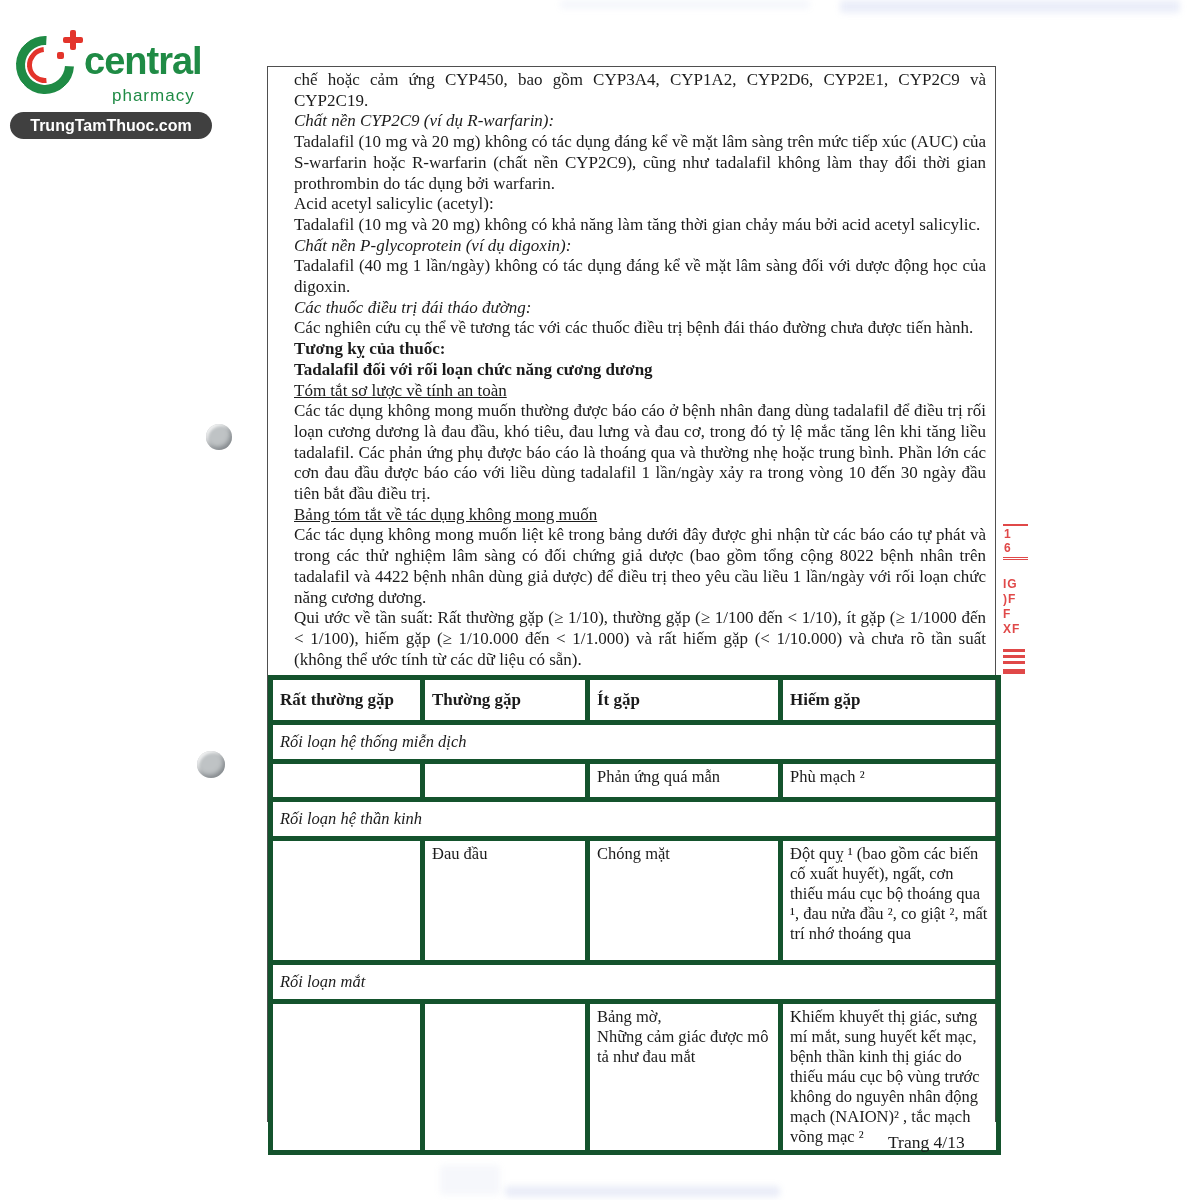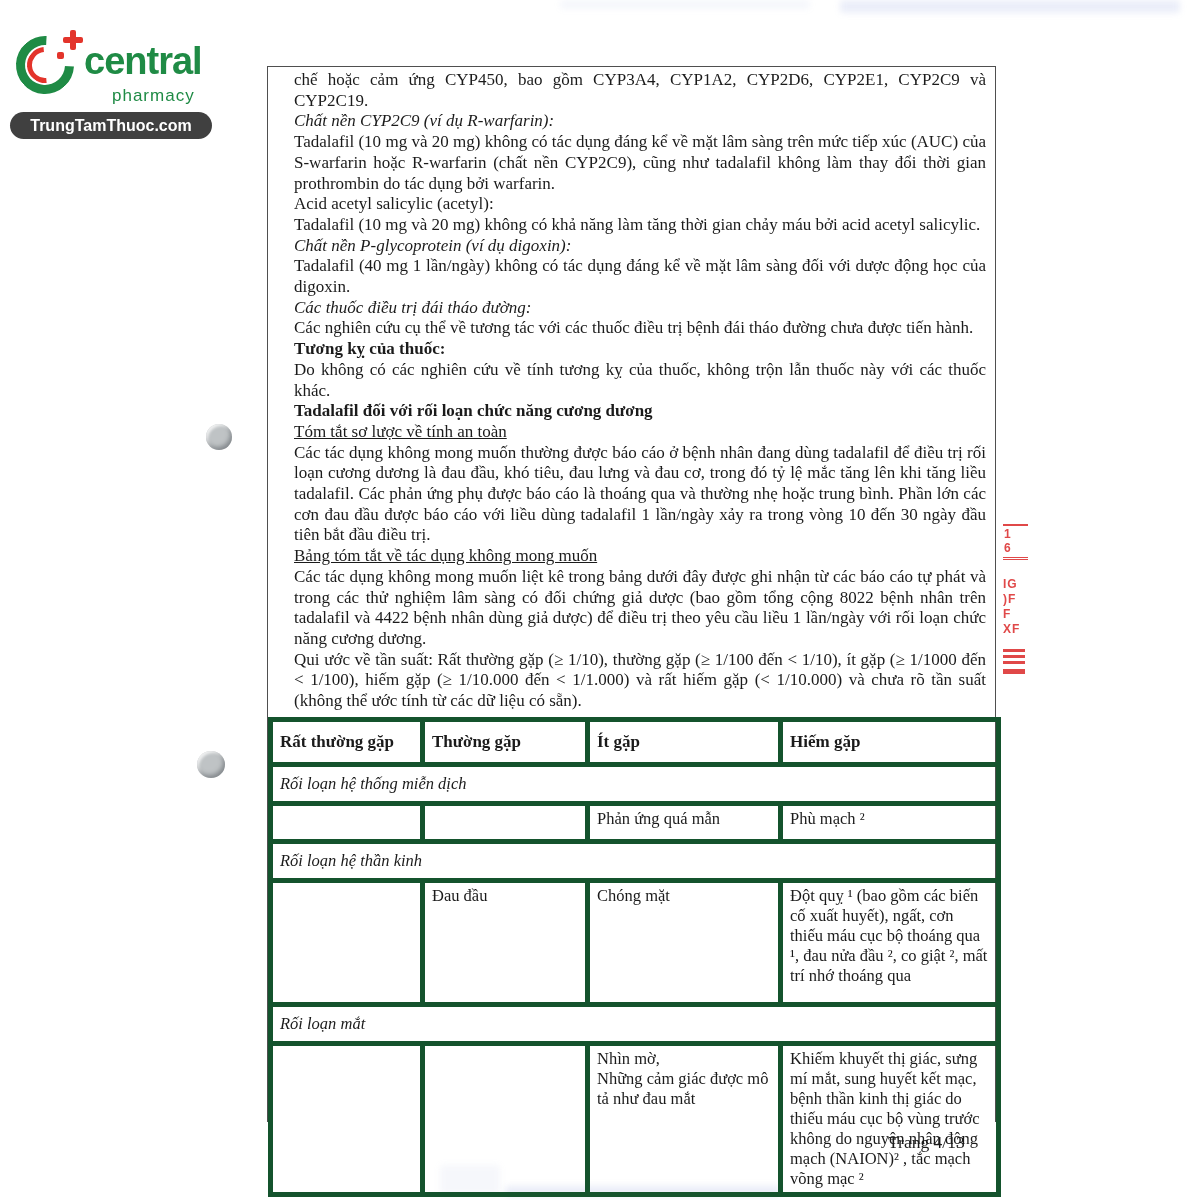"Do không có các nghiên" p.para-j { html: <p>Do không có các nghiên cứu về tính tương kỵ của thuốc, không trộn lẫn thuốc này với các thuốc khác.</p> -> none }
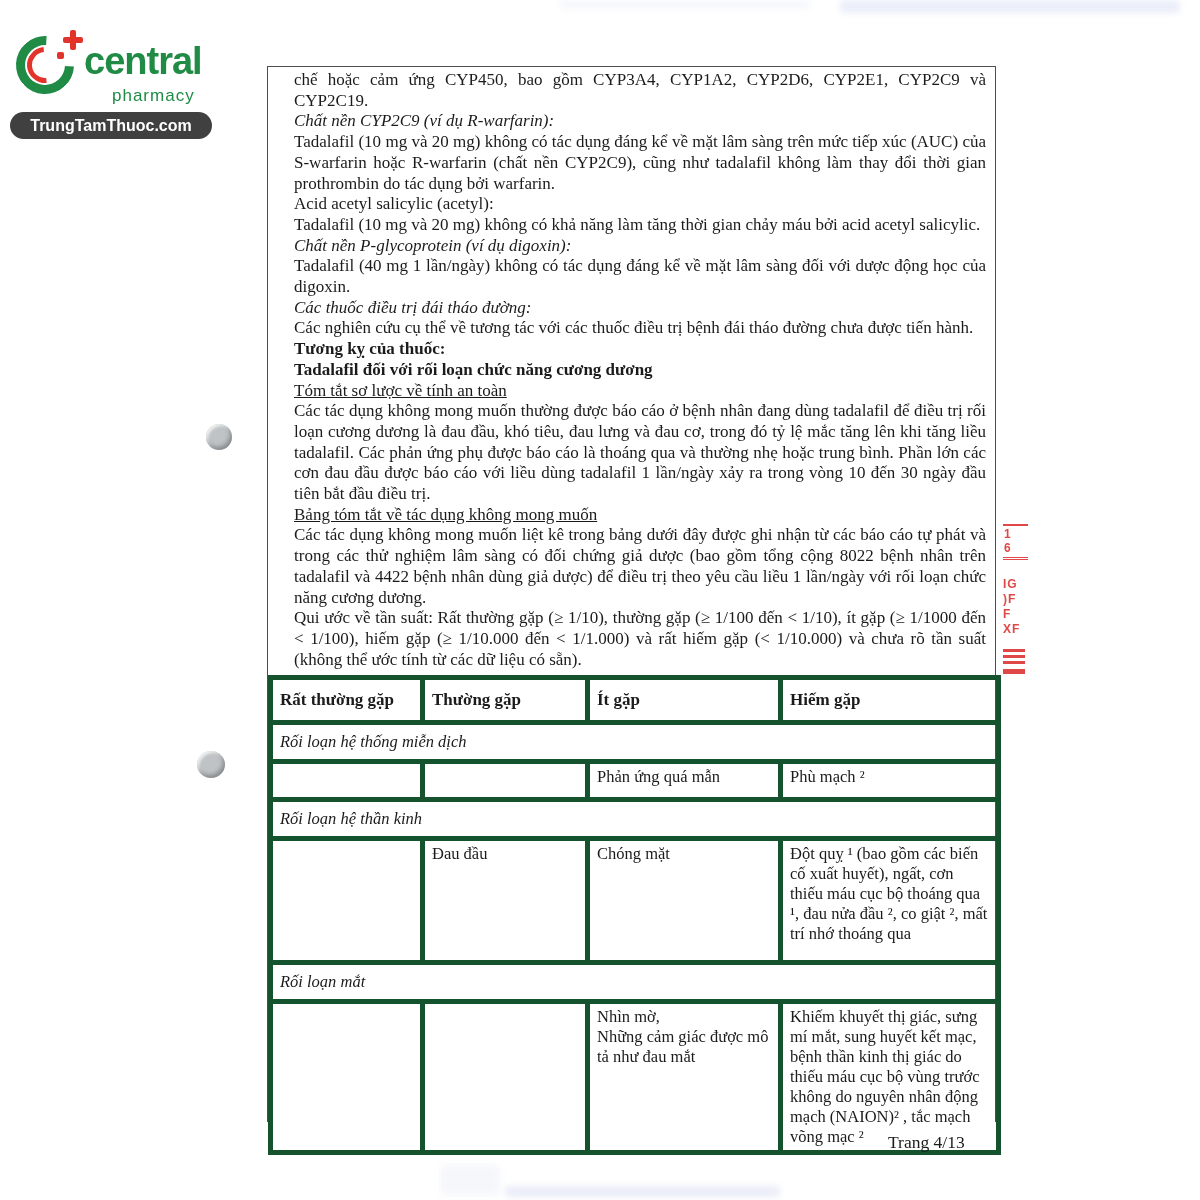"Nhìn mờ," td.pre { text: Nhìn -> Bảng }
